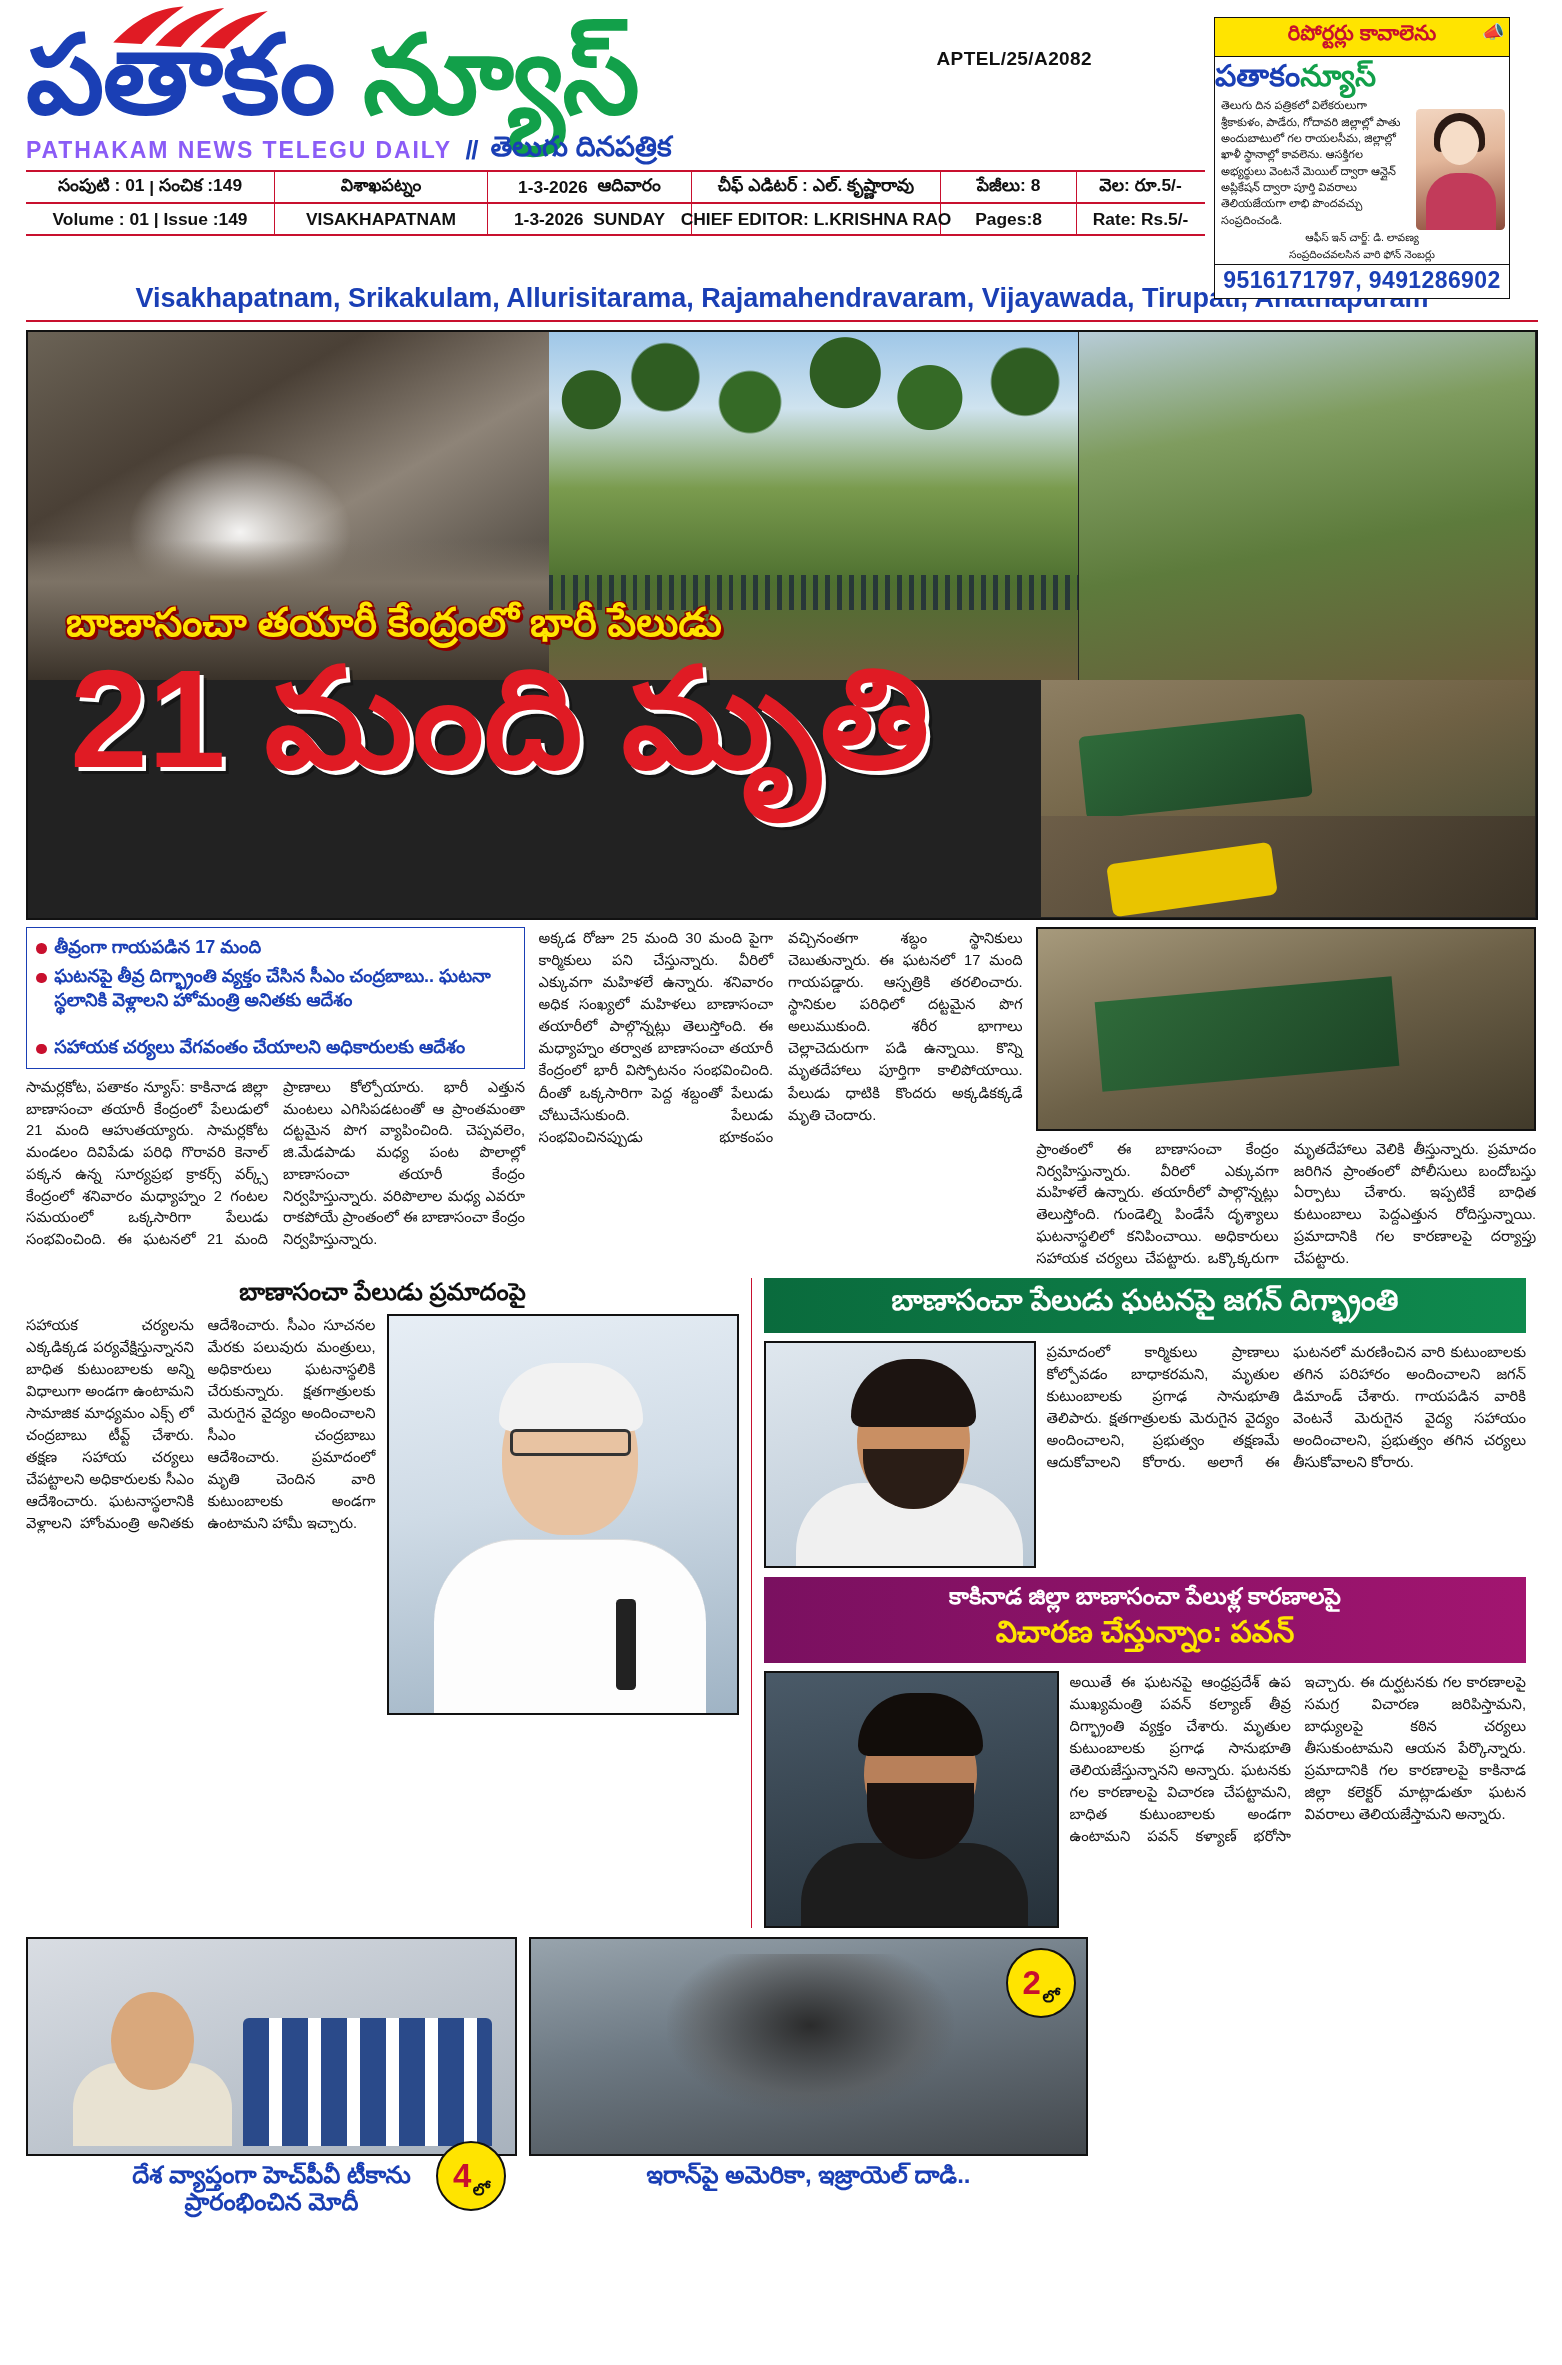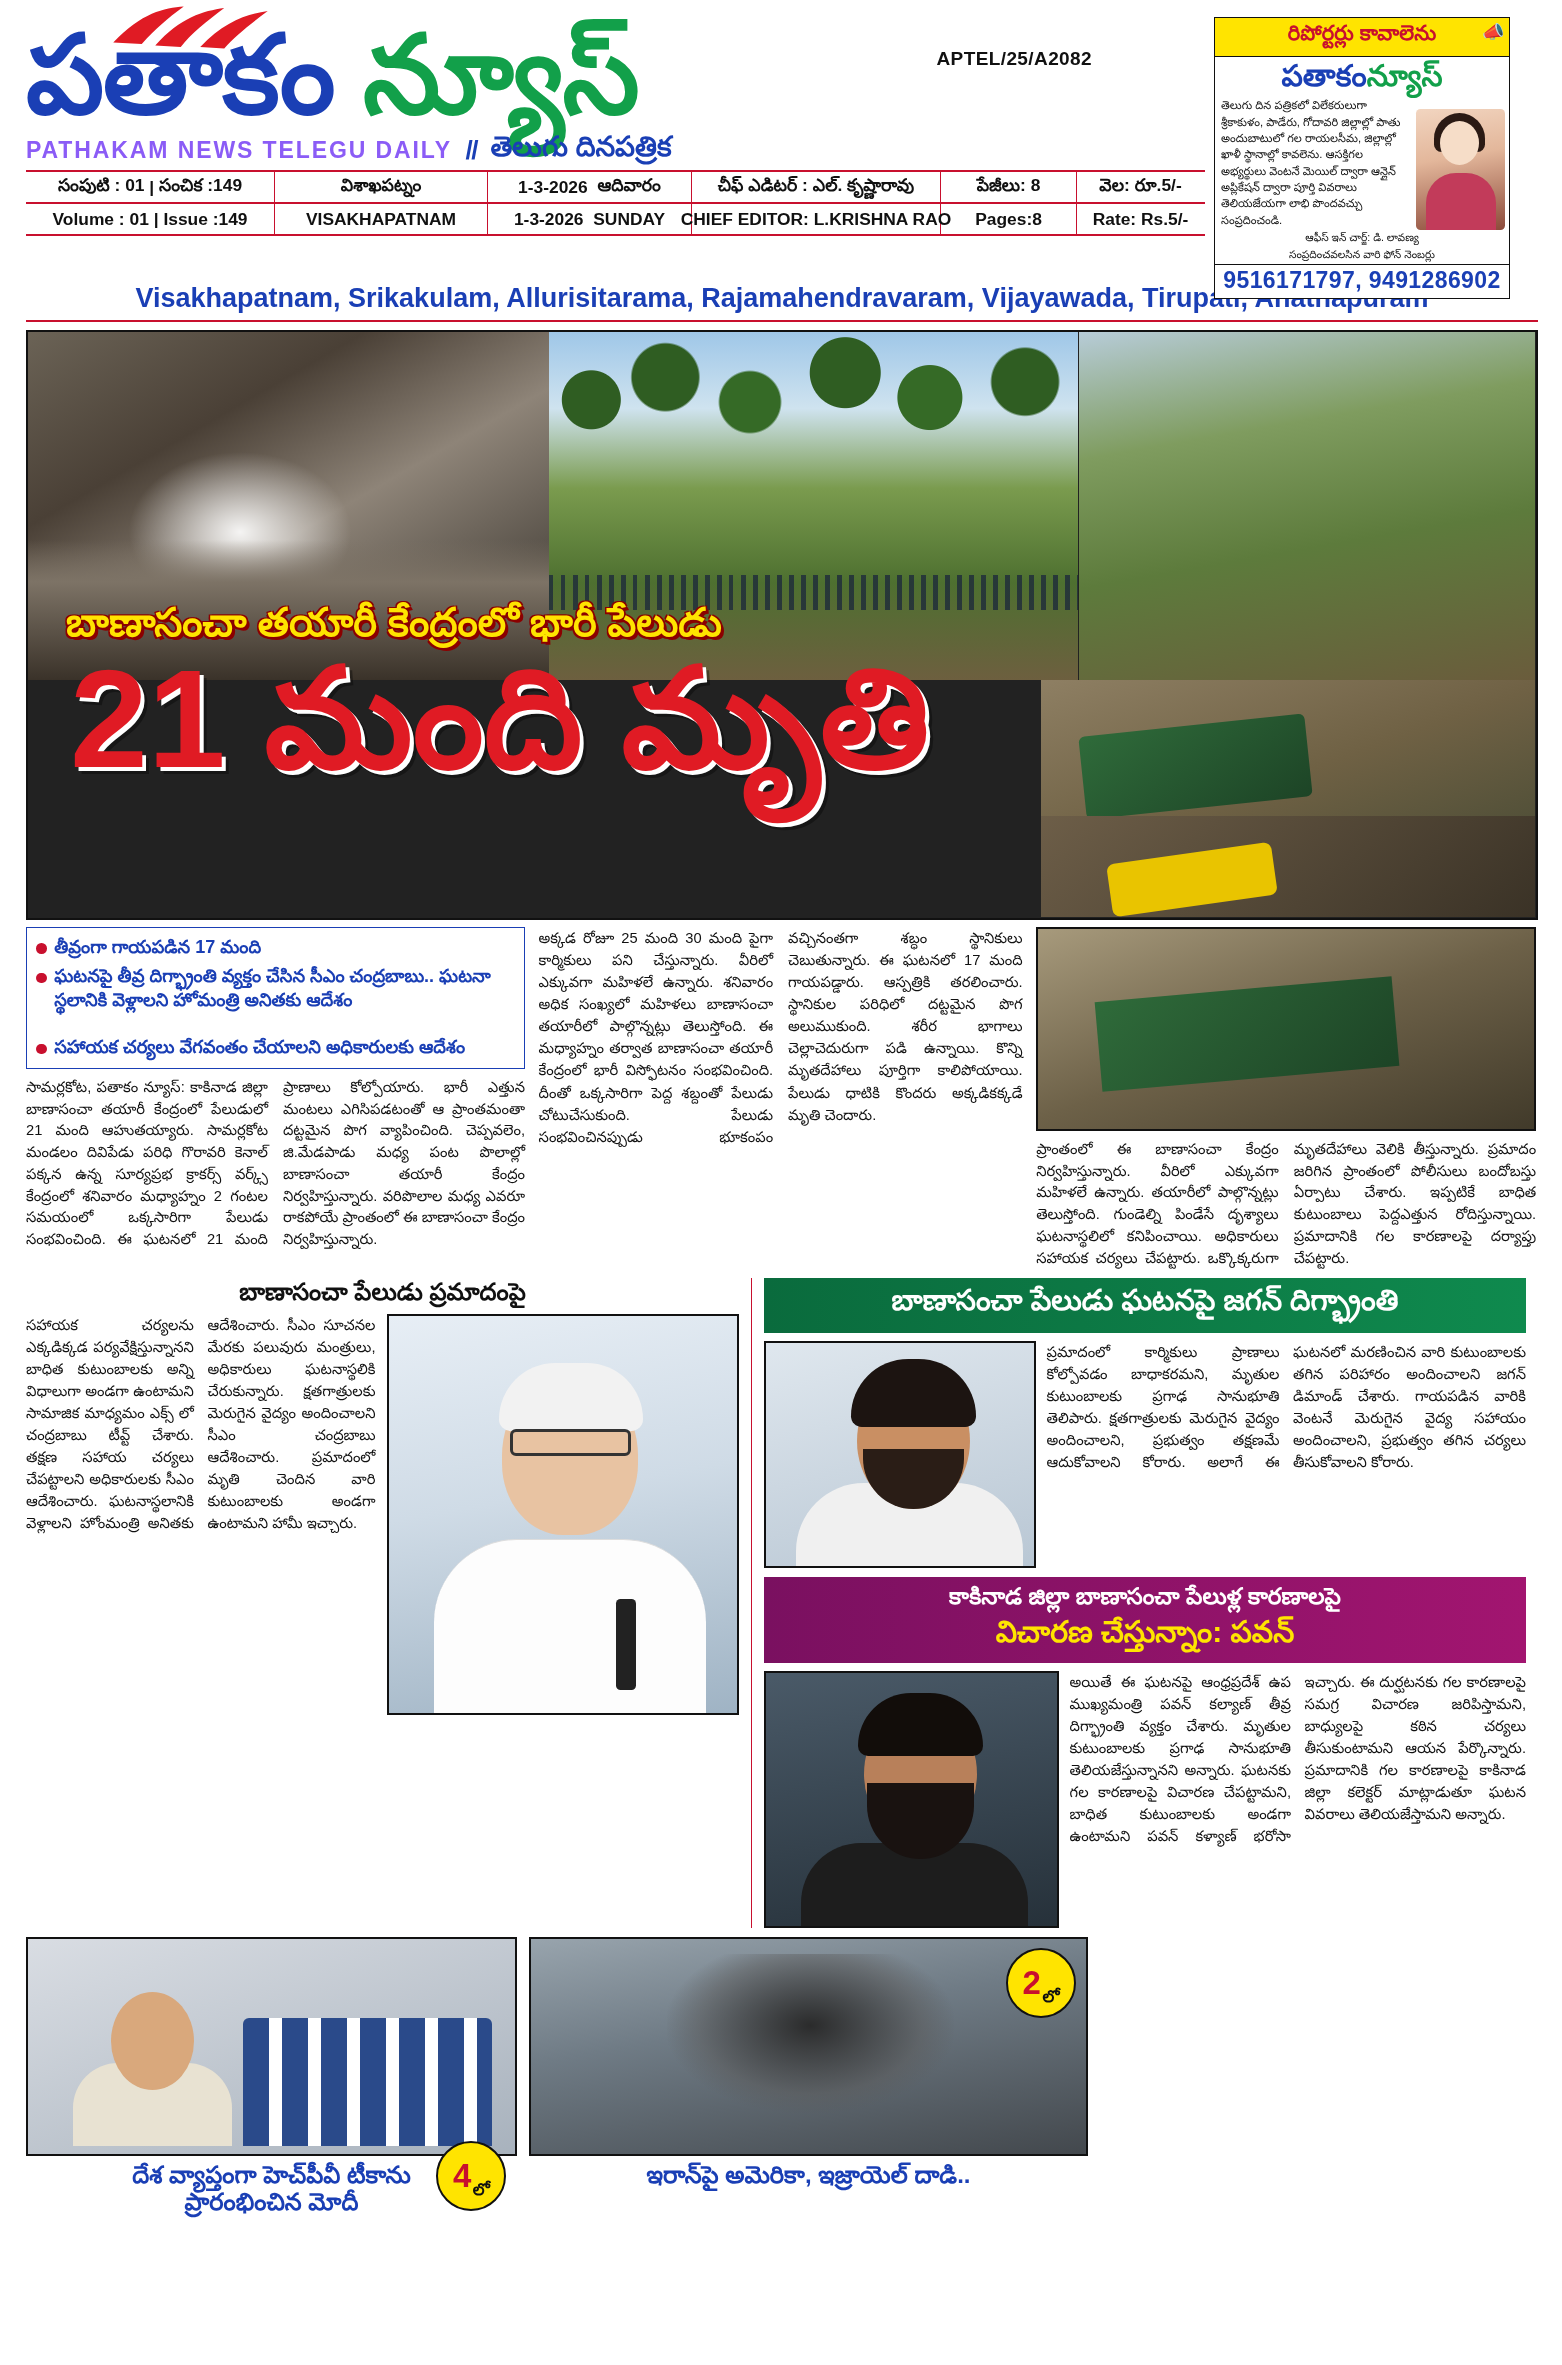"పతాకంన్యూస్" .ad-logo { text-align: center -> none }
